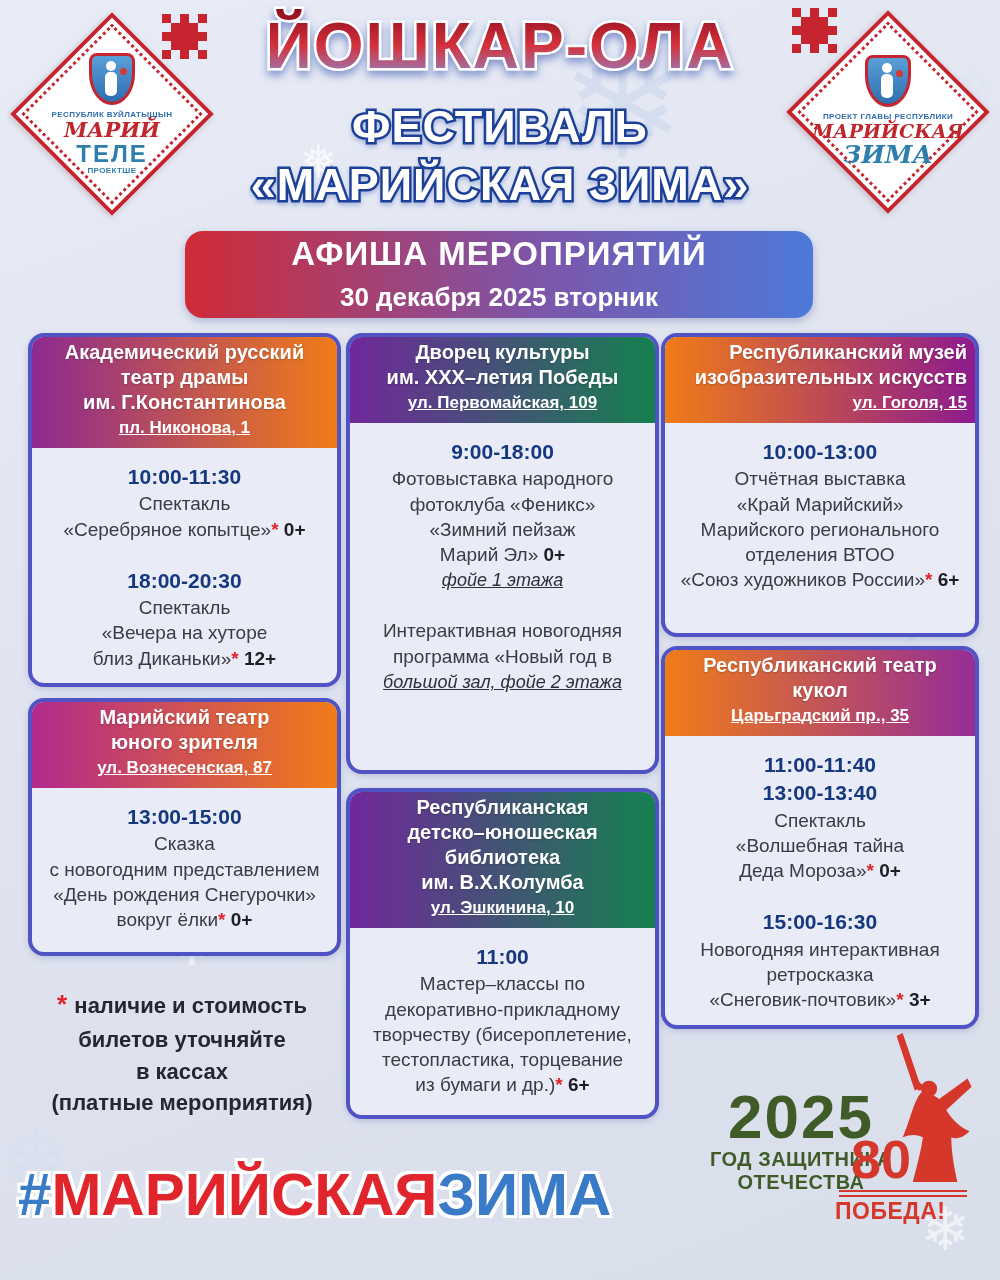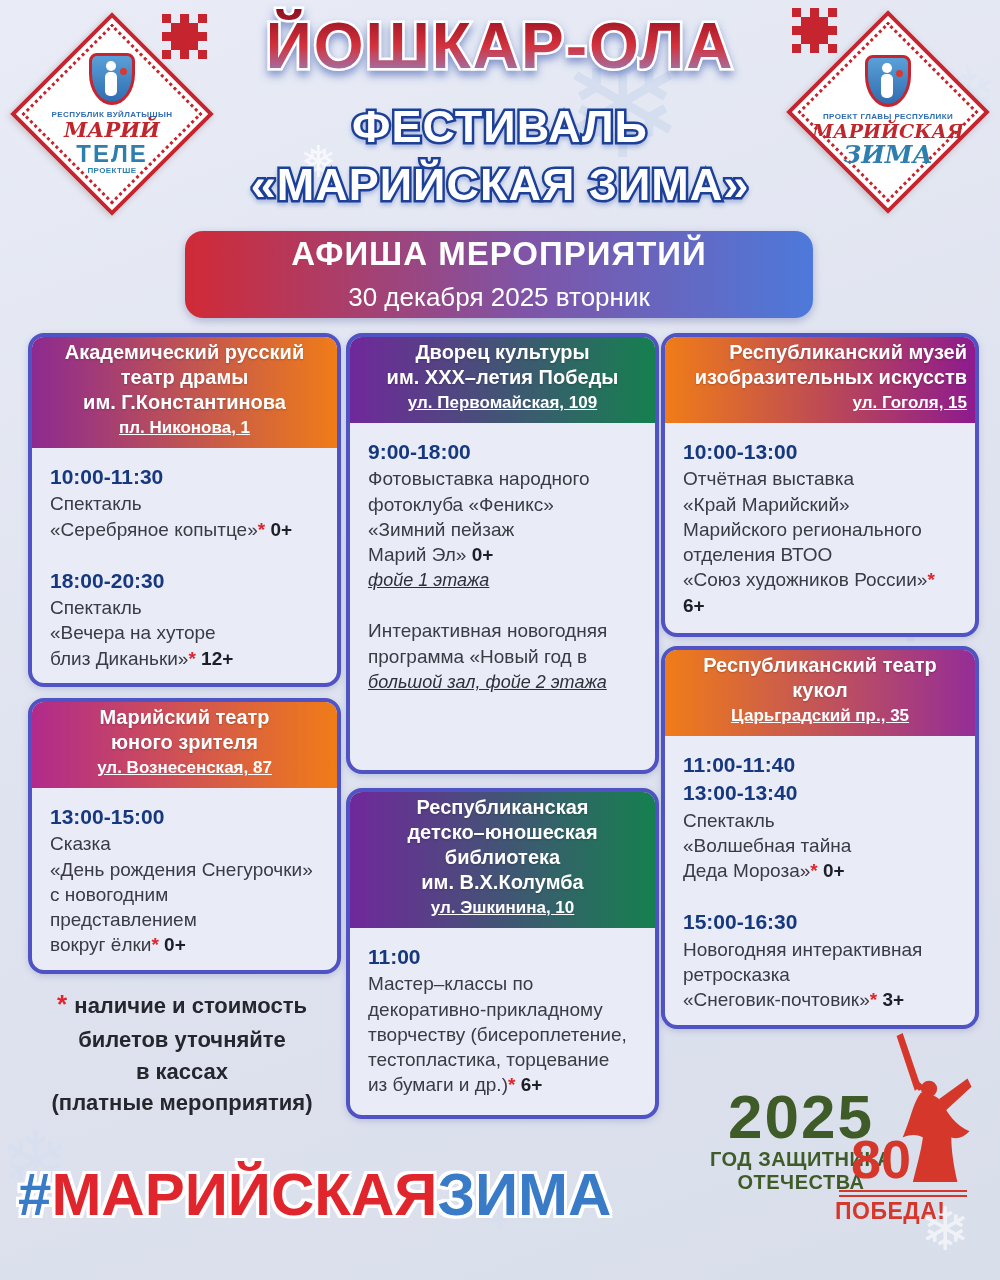"30 декабря 2025 вторник" .badge-date { font-weight: normal -> bold }
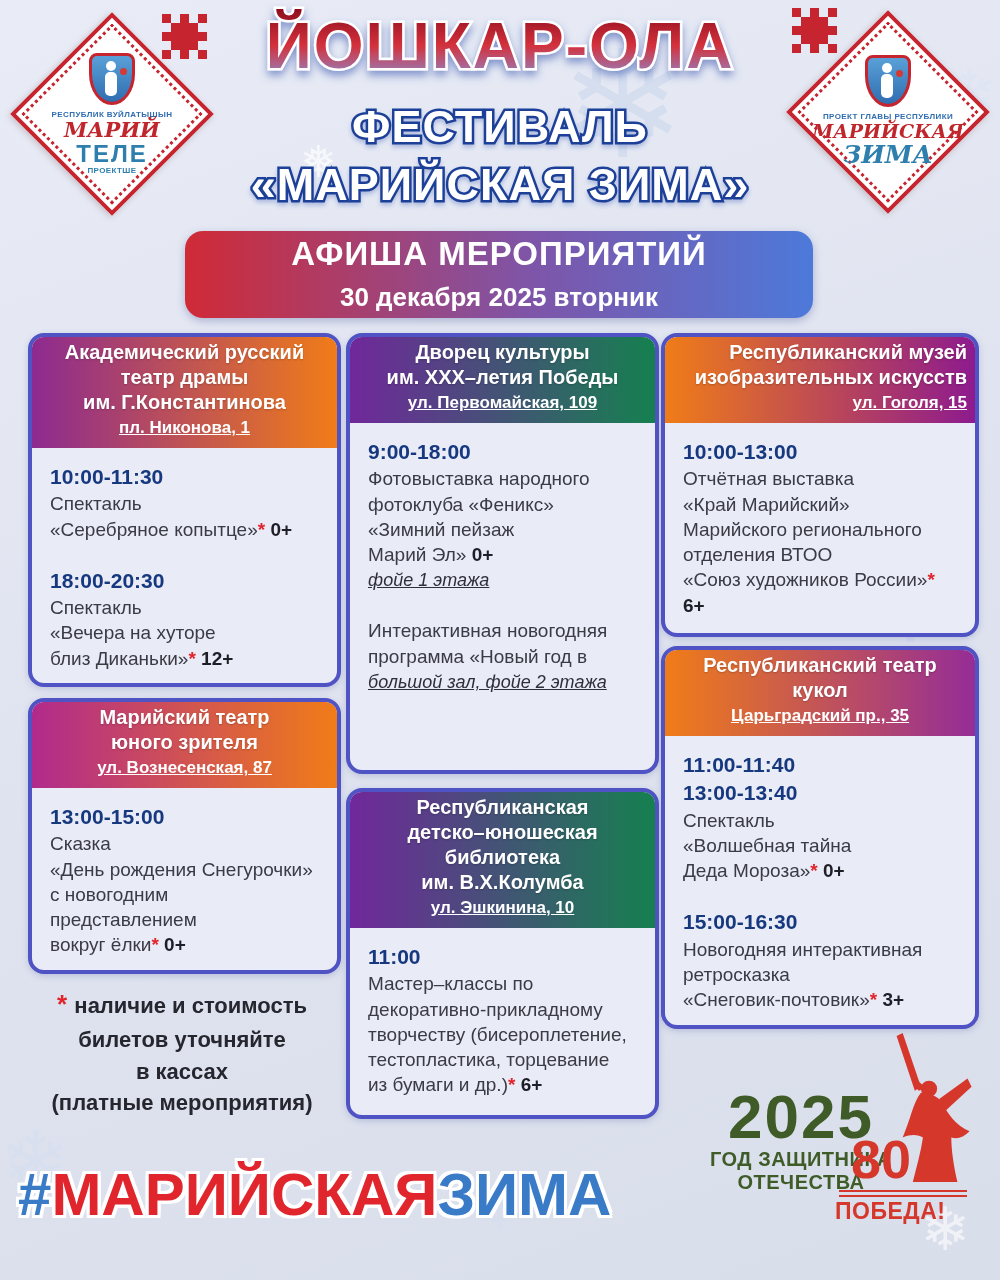"9:00-18:00" .card-body { padding: 15px 18px 12px -> 15px 7px 12px; text-align: left -> center }
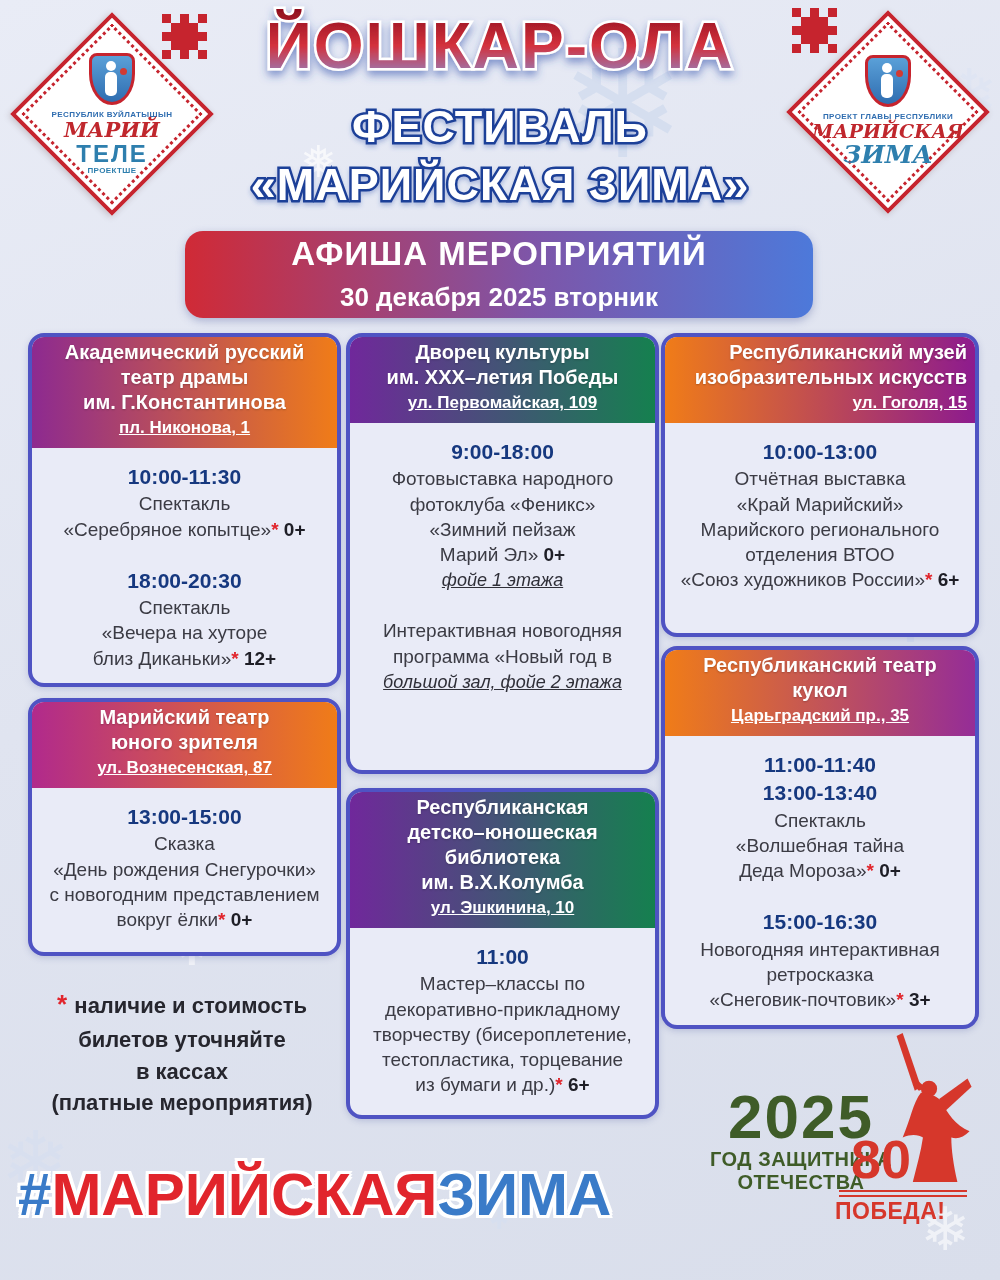"«День рождения Снегурочки»" div.ev-line { order: before "с новогодним представлением" -> after "с новогодним представлением" }
